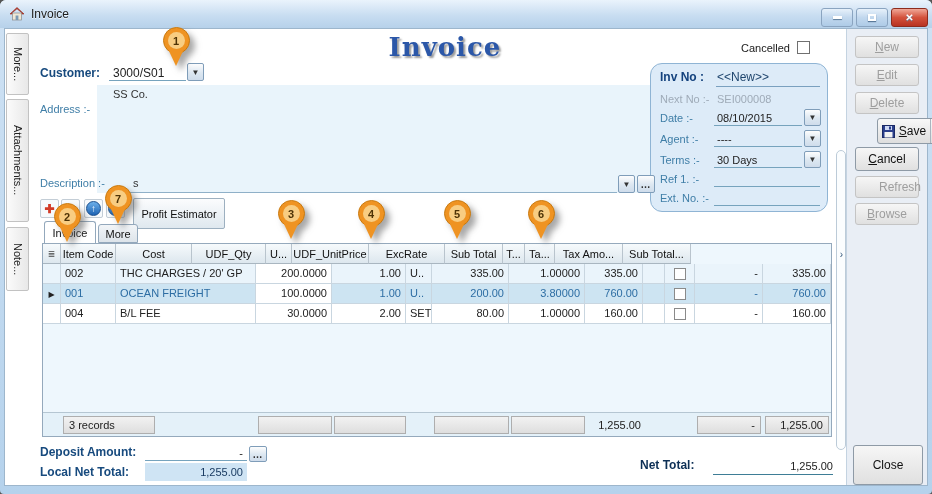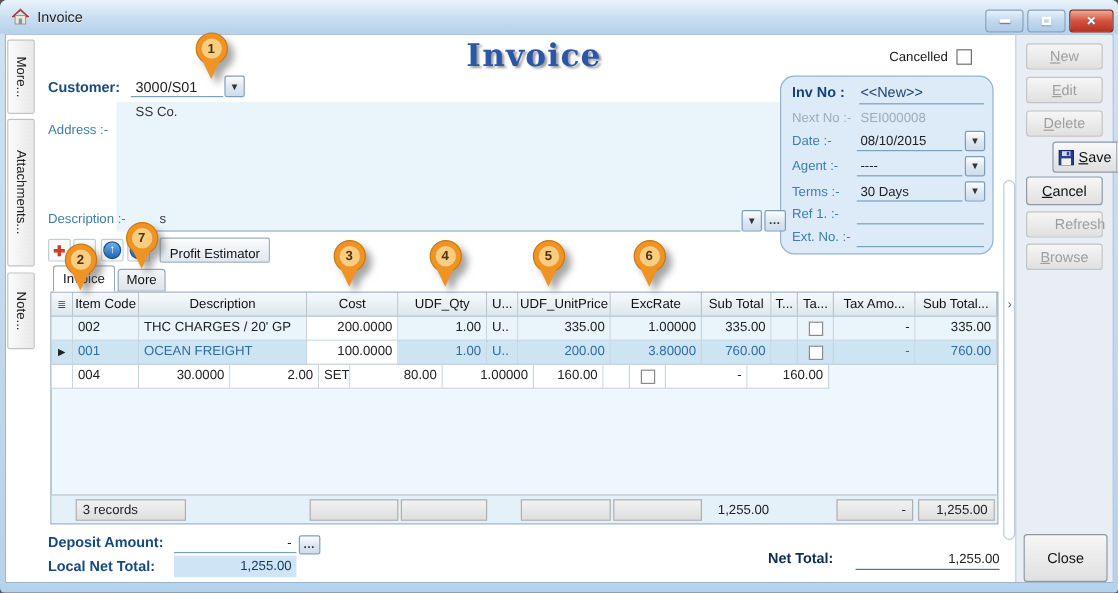"Profit Estimator" .pe-btn { align-items: flex-end -> center; height: 21px -> 31px }
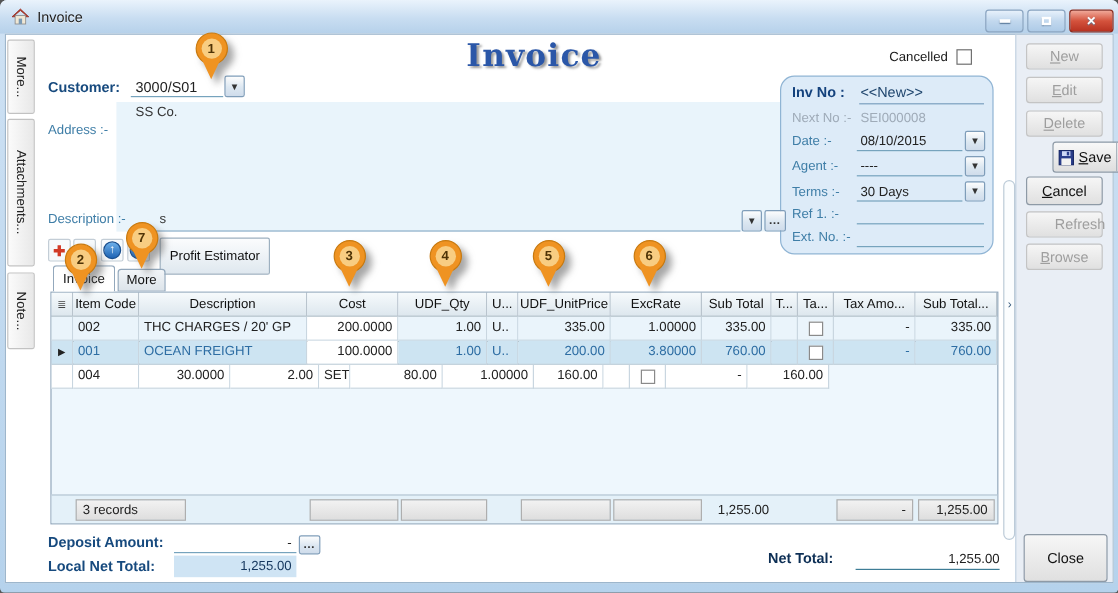"Description" div.hcell { html: <div>Description</div> -> none }
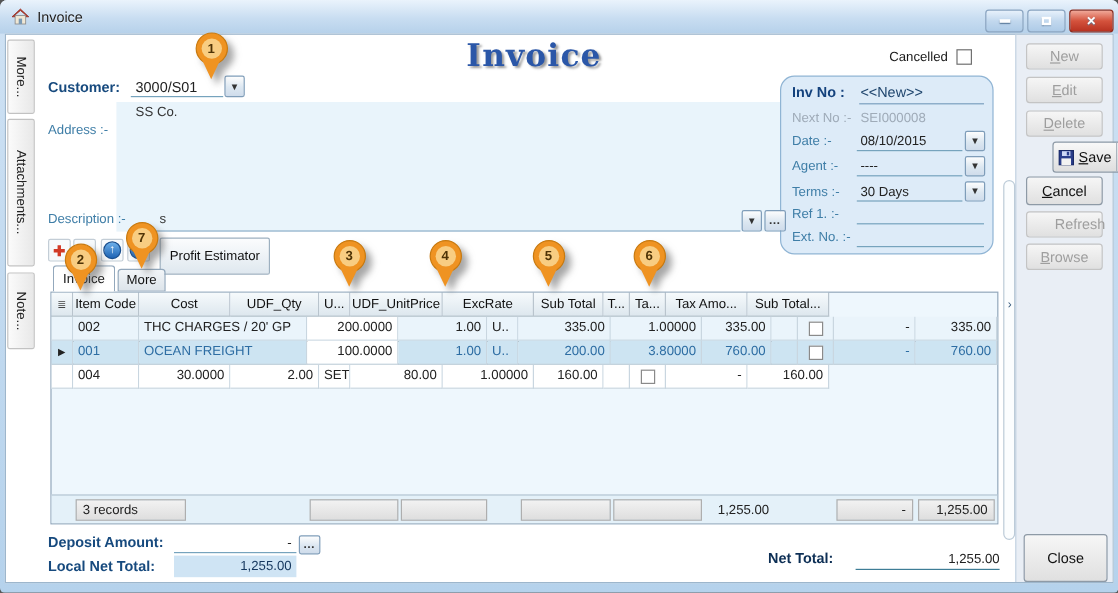"B/L FEE" div.cell { html: none -> <div>B/L FEE</div> }
